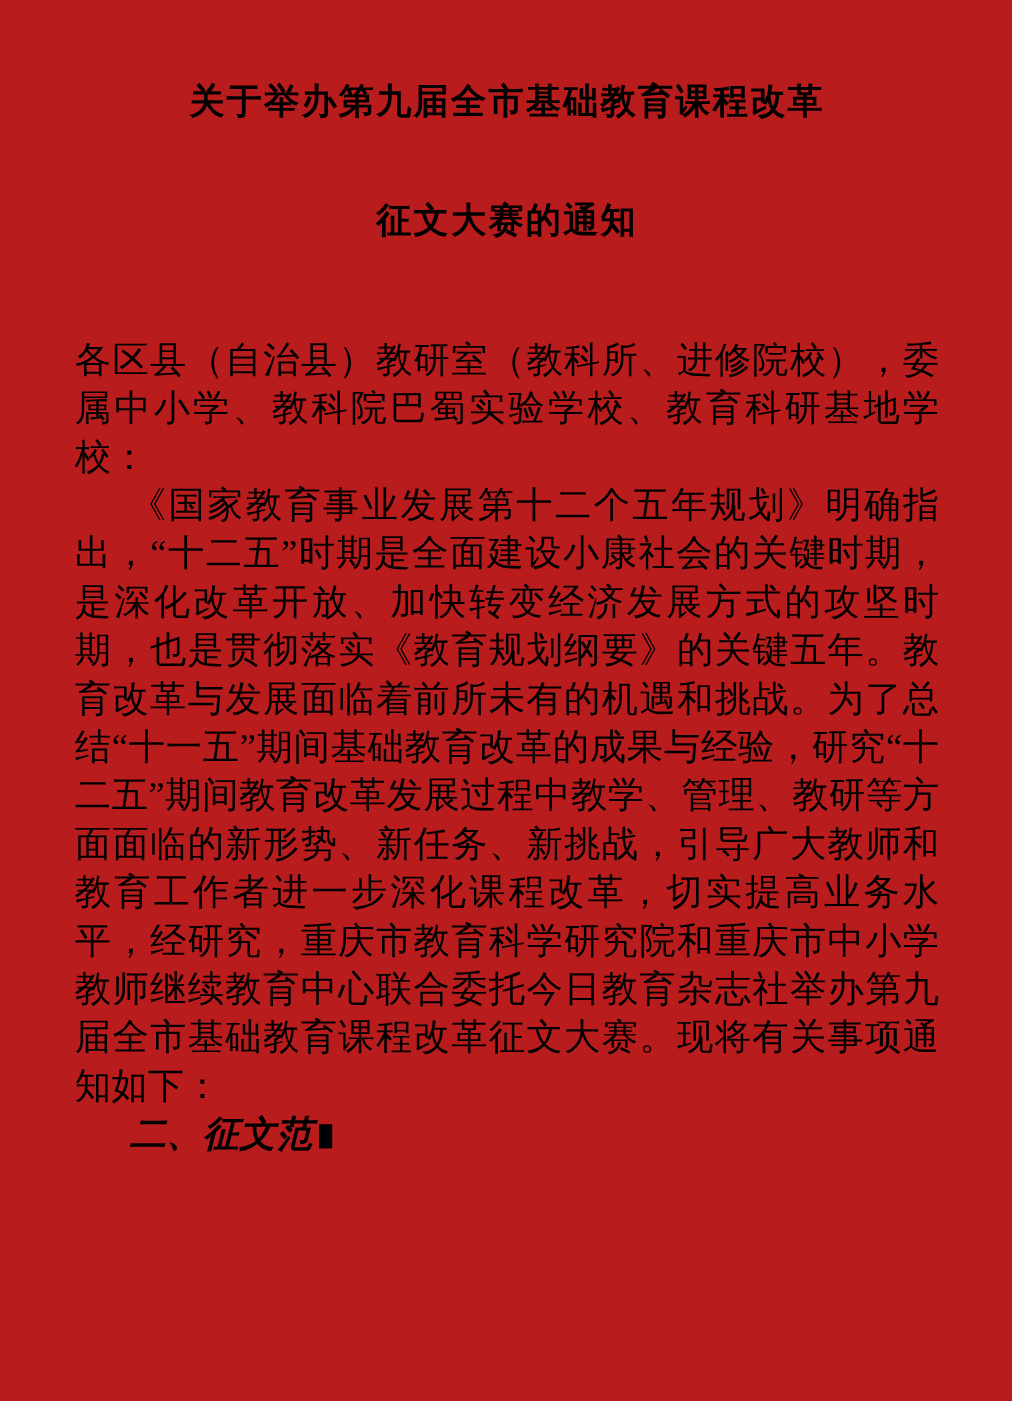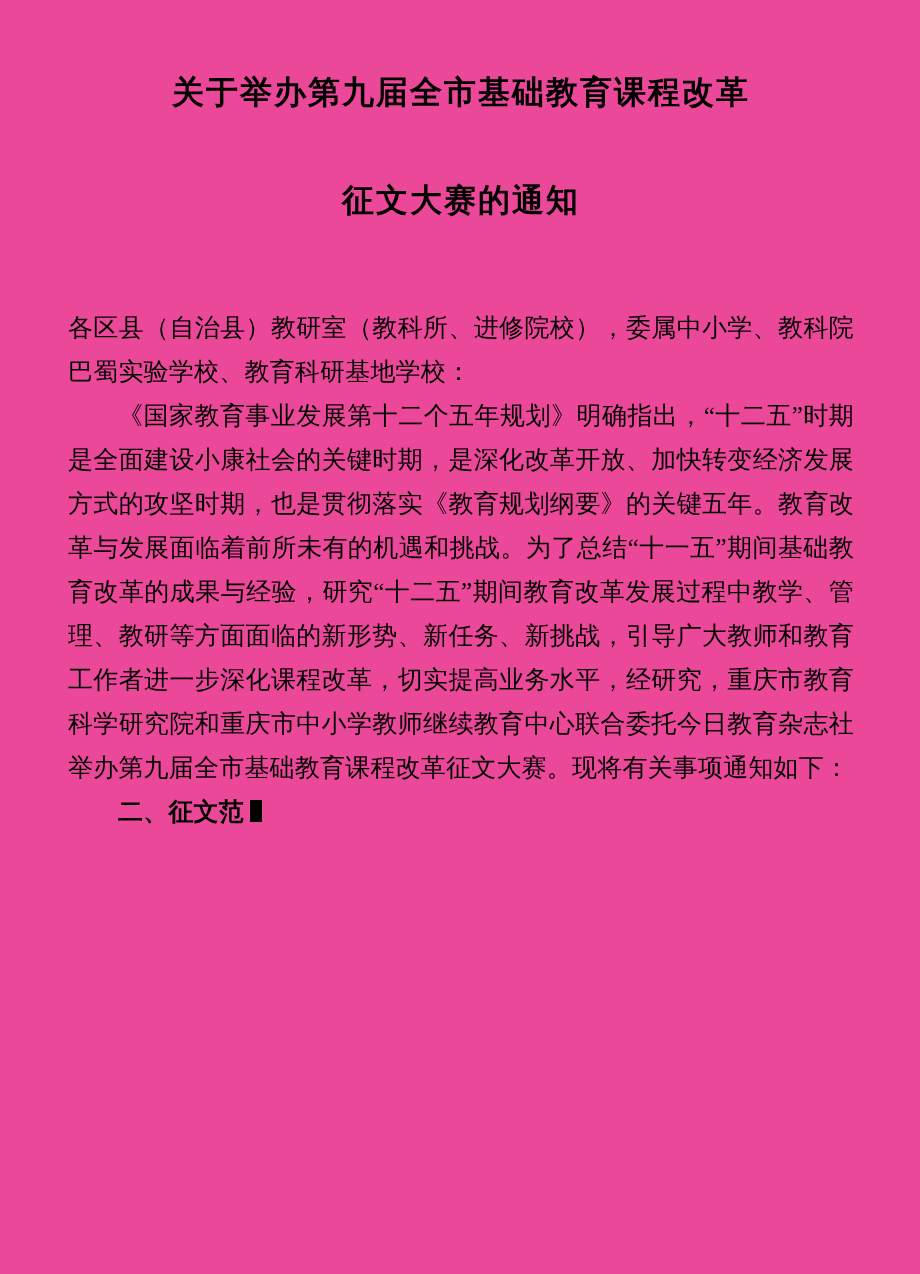"关于举办第九届全市基础教育课程改革" .page { background: #ec4899 -> #b91c1c }
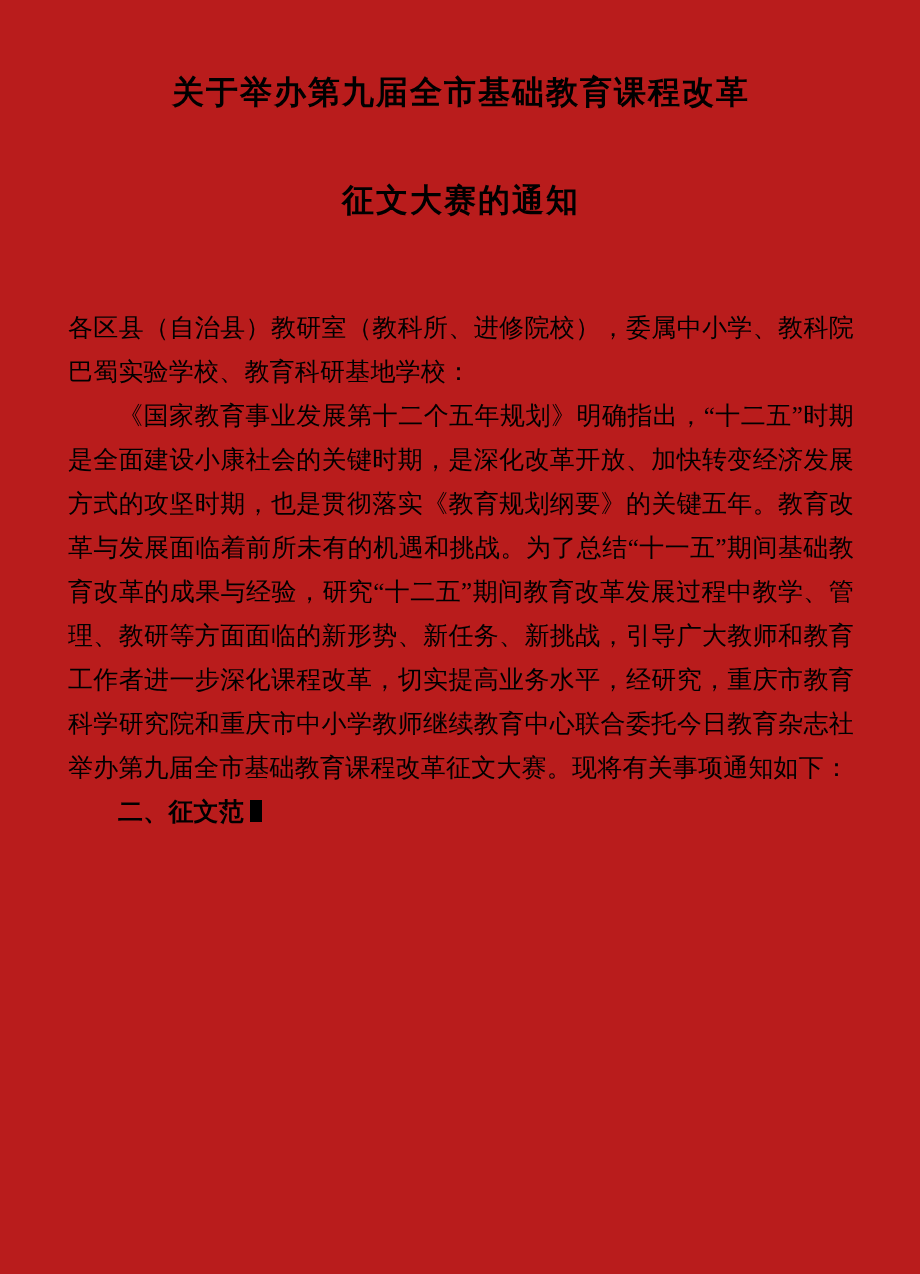"各区县（自治县）教研室（教科所、进修院校），委属中小学、教科院巴蜀实验学校、教育" p.body-text { font-size: 25px -> 33px }
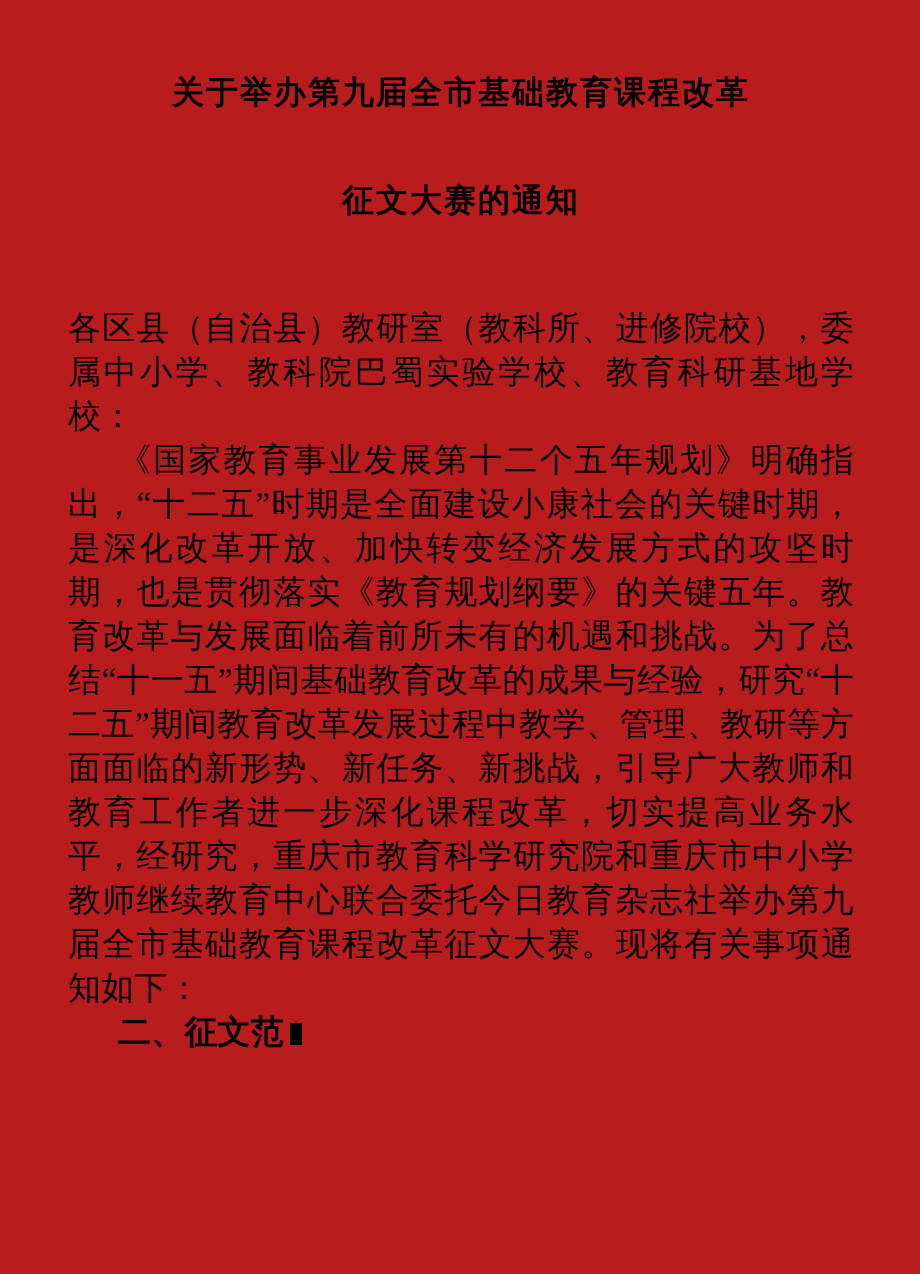"二、征文范" p.bold-heading { font-style: none -> italic }
